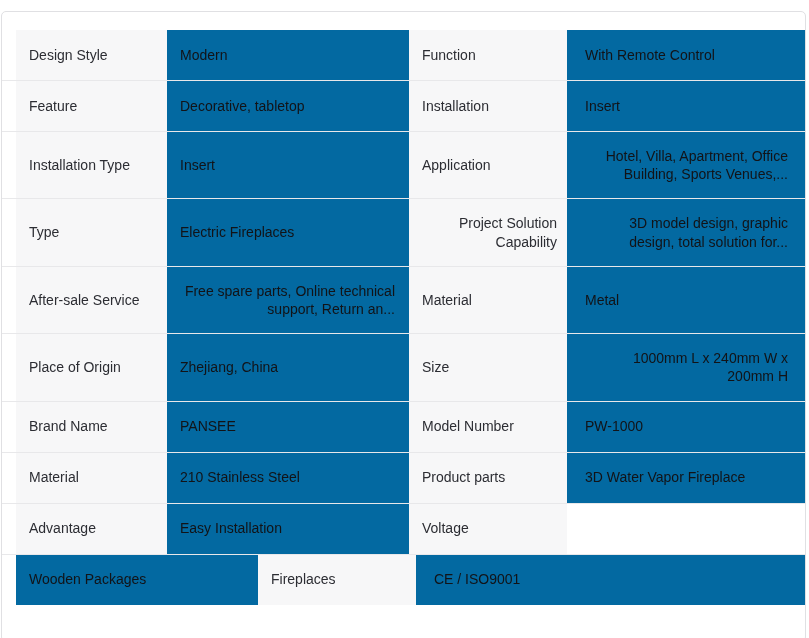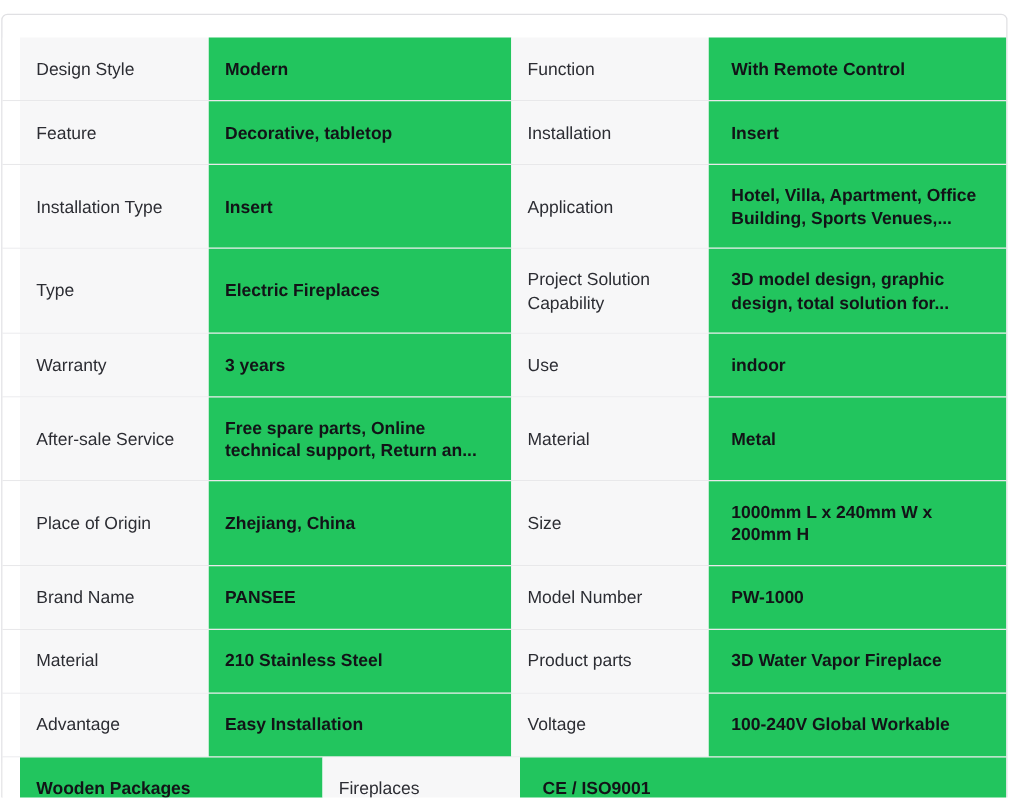"Modern" .value-cell { background: #22c55e -> #0369a1; font-weight: 700 -> 400 }
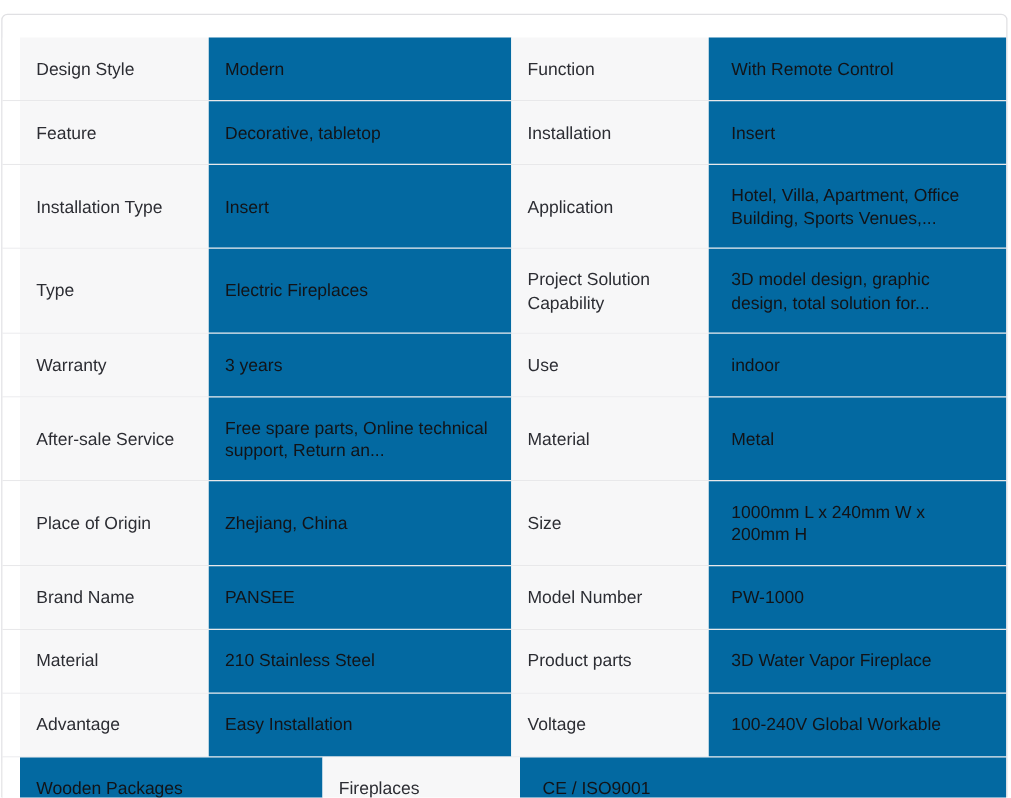"Feature" .spec-row + .spec-row { text-align: none -> right }
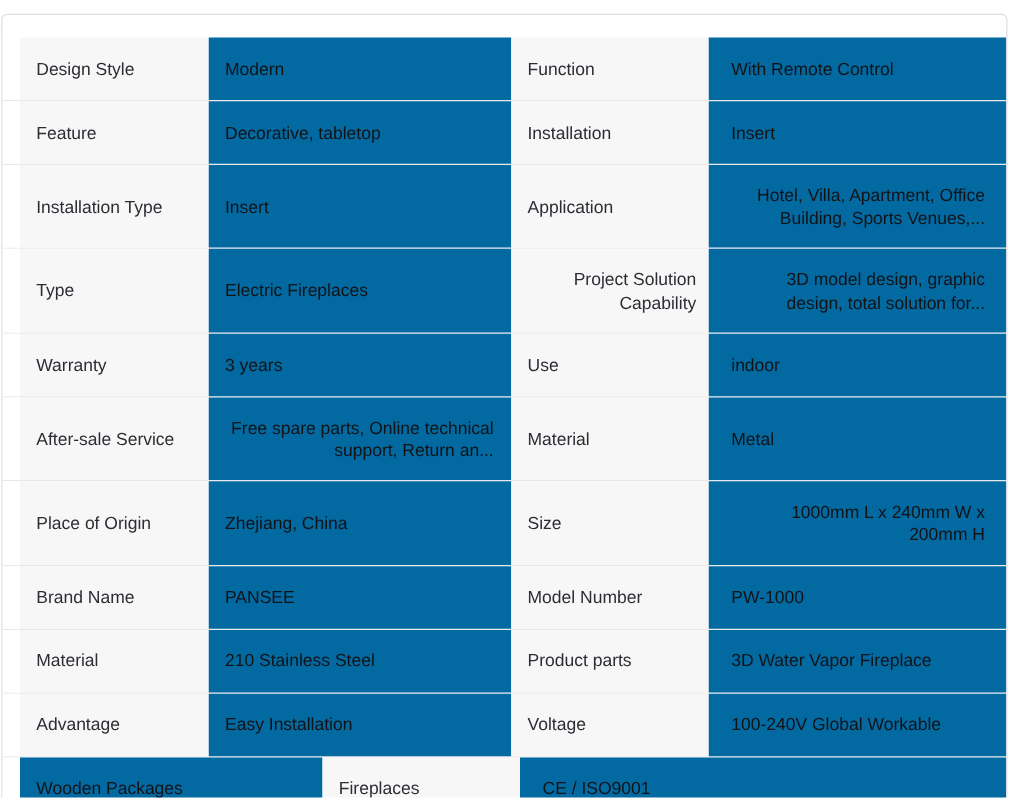"Warranty" div.spec-row { html: <div> <div></div> <div>Warranty</div> <div>3 years</div> <div>Use</div> <div>indoor</div> </div> -> none }
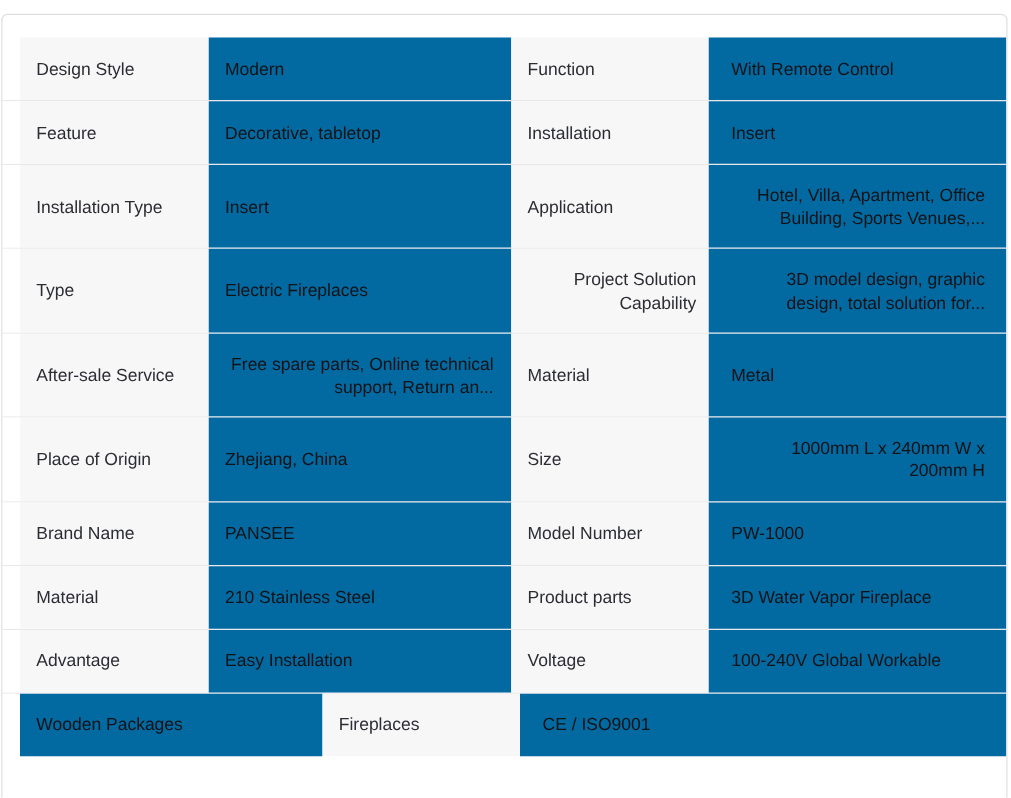"100-240V Global Workable" div.cell { html: <div>100-240V Global Workable</div> -> none }
